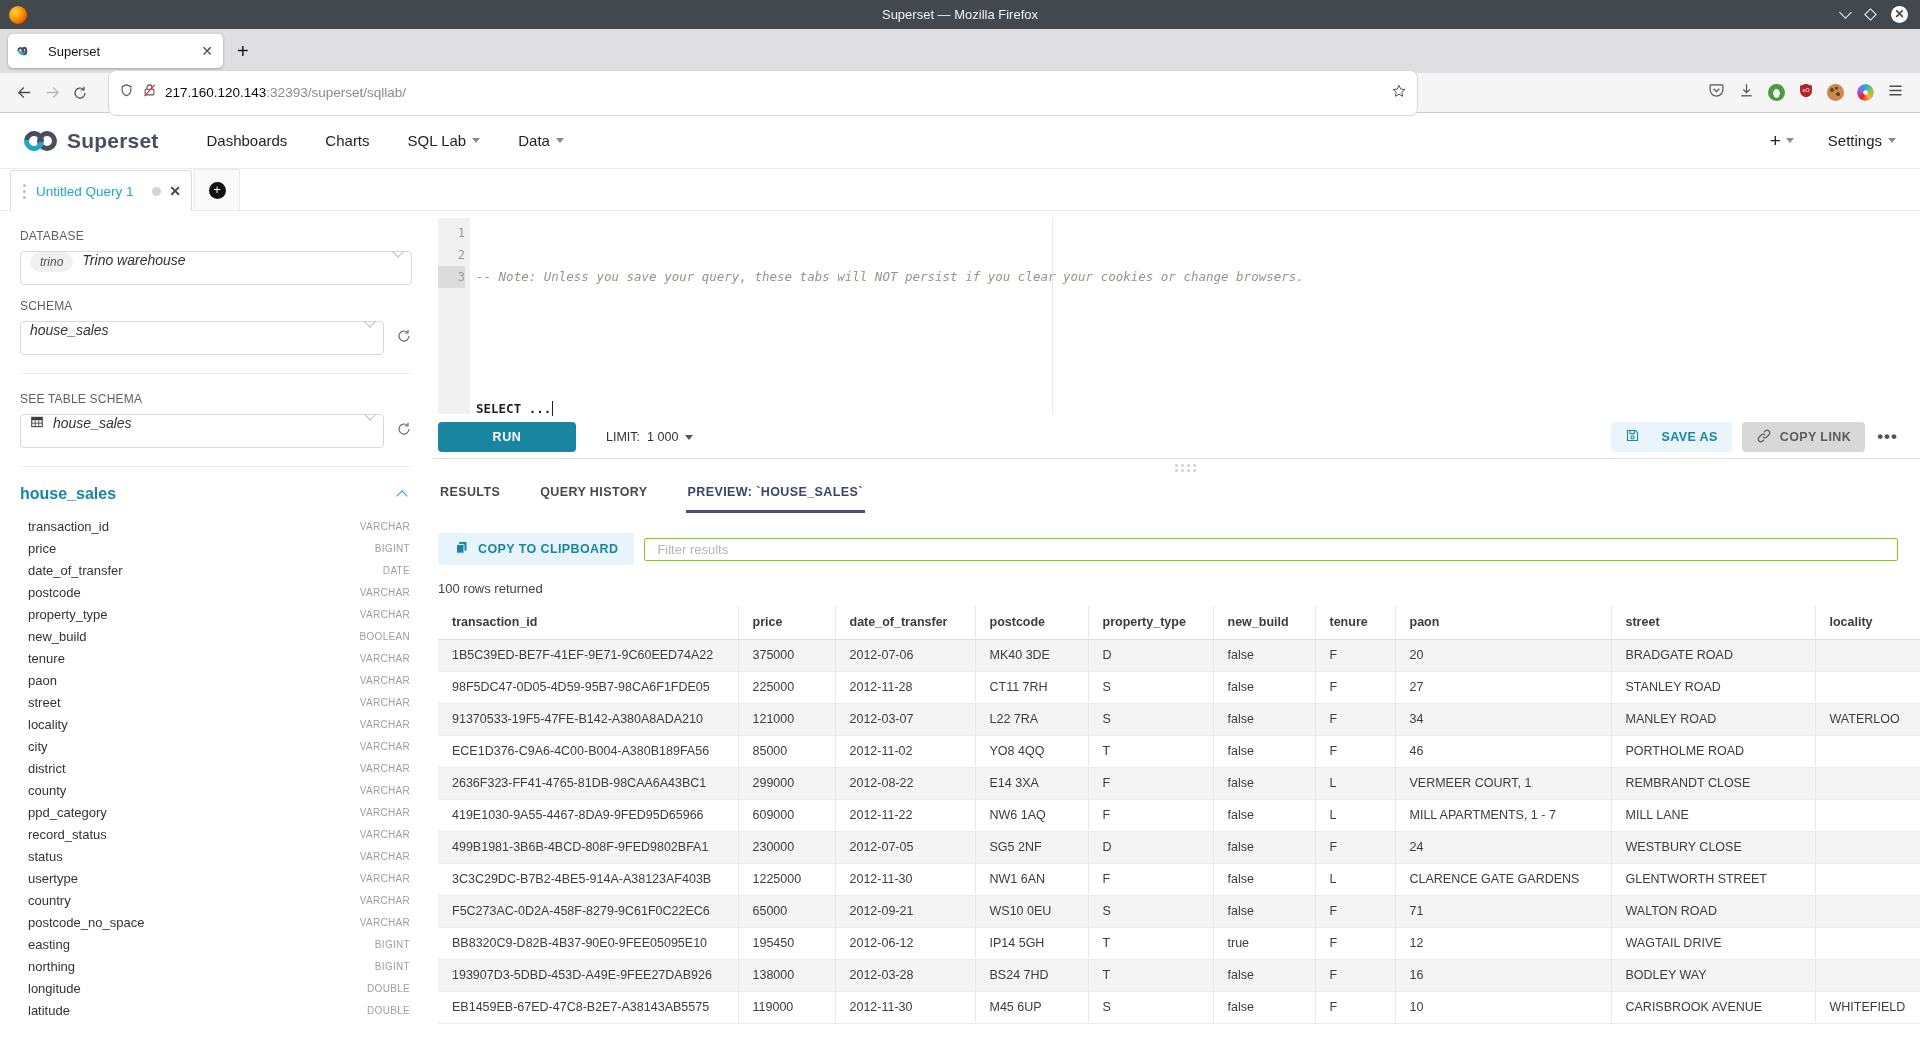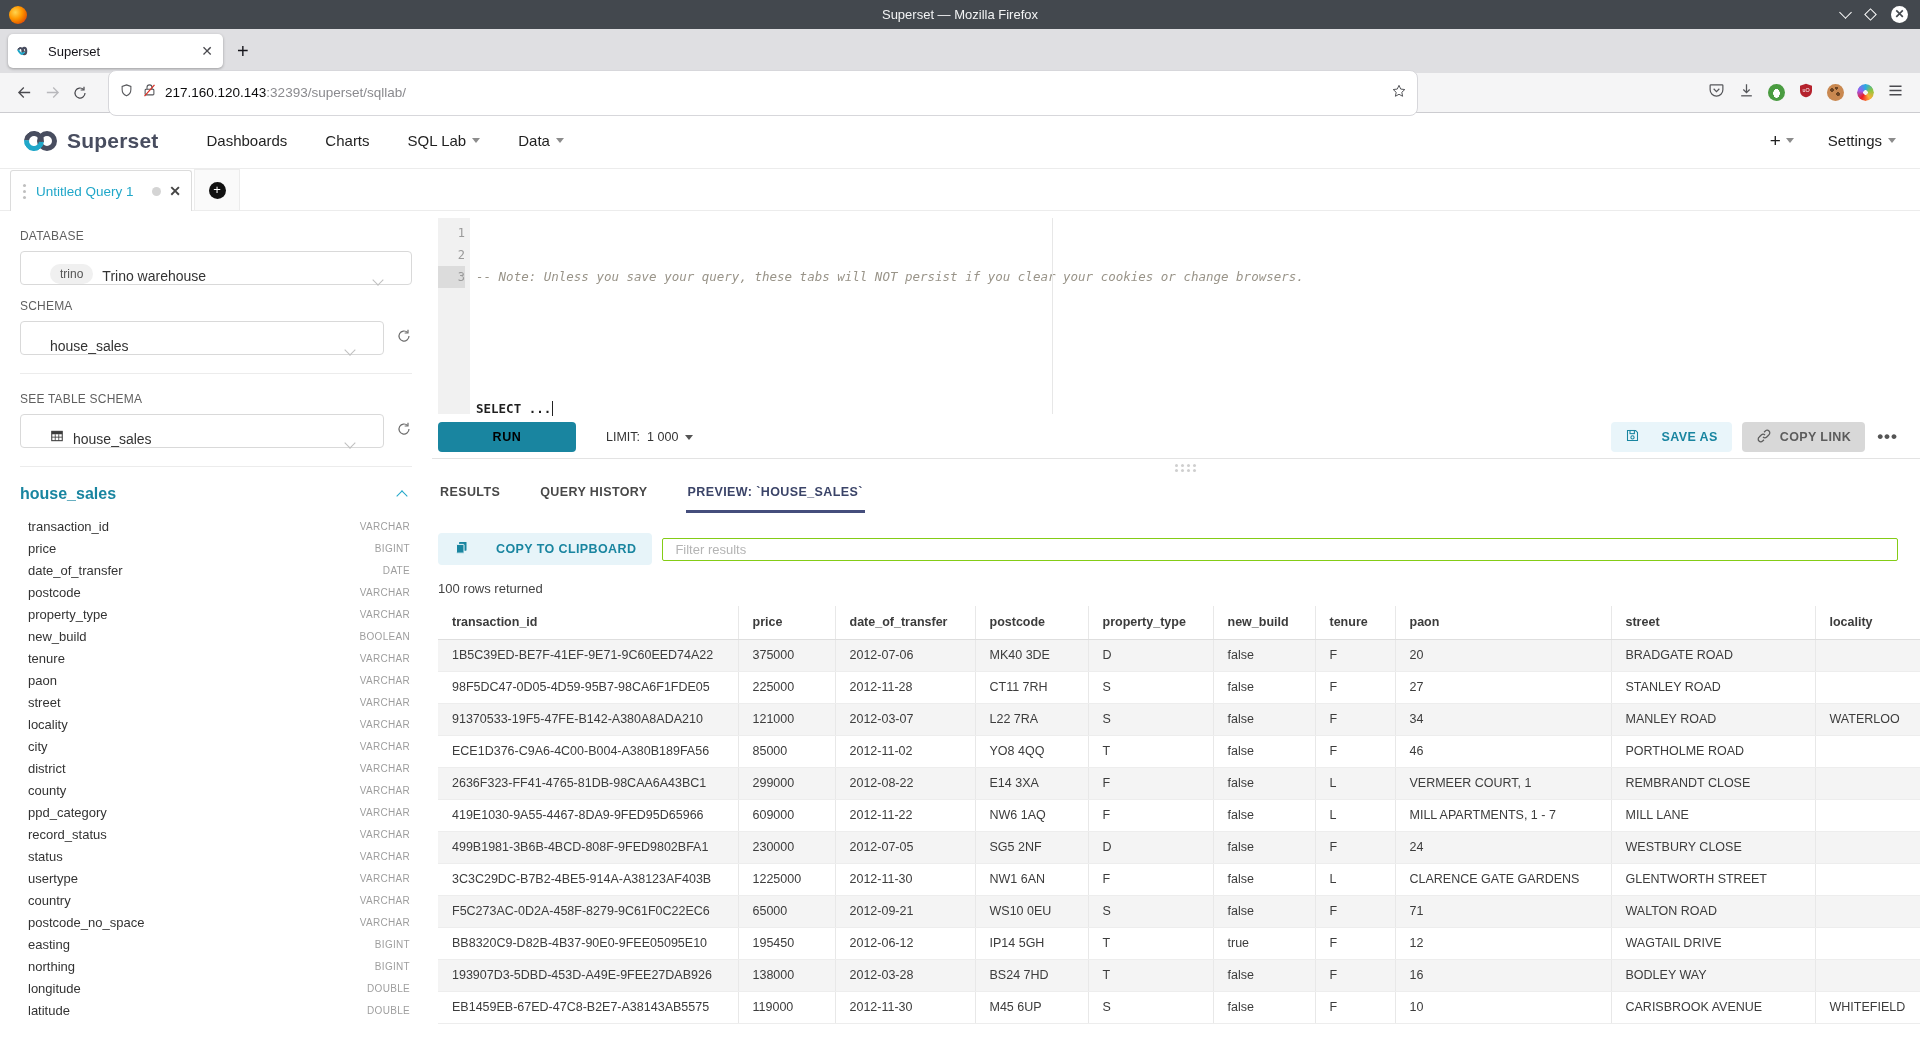"trino" .select { align-items: flex-end -> flex-start; font-style: none -> italic; padding: 0 29px -> 0 9px }
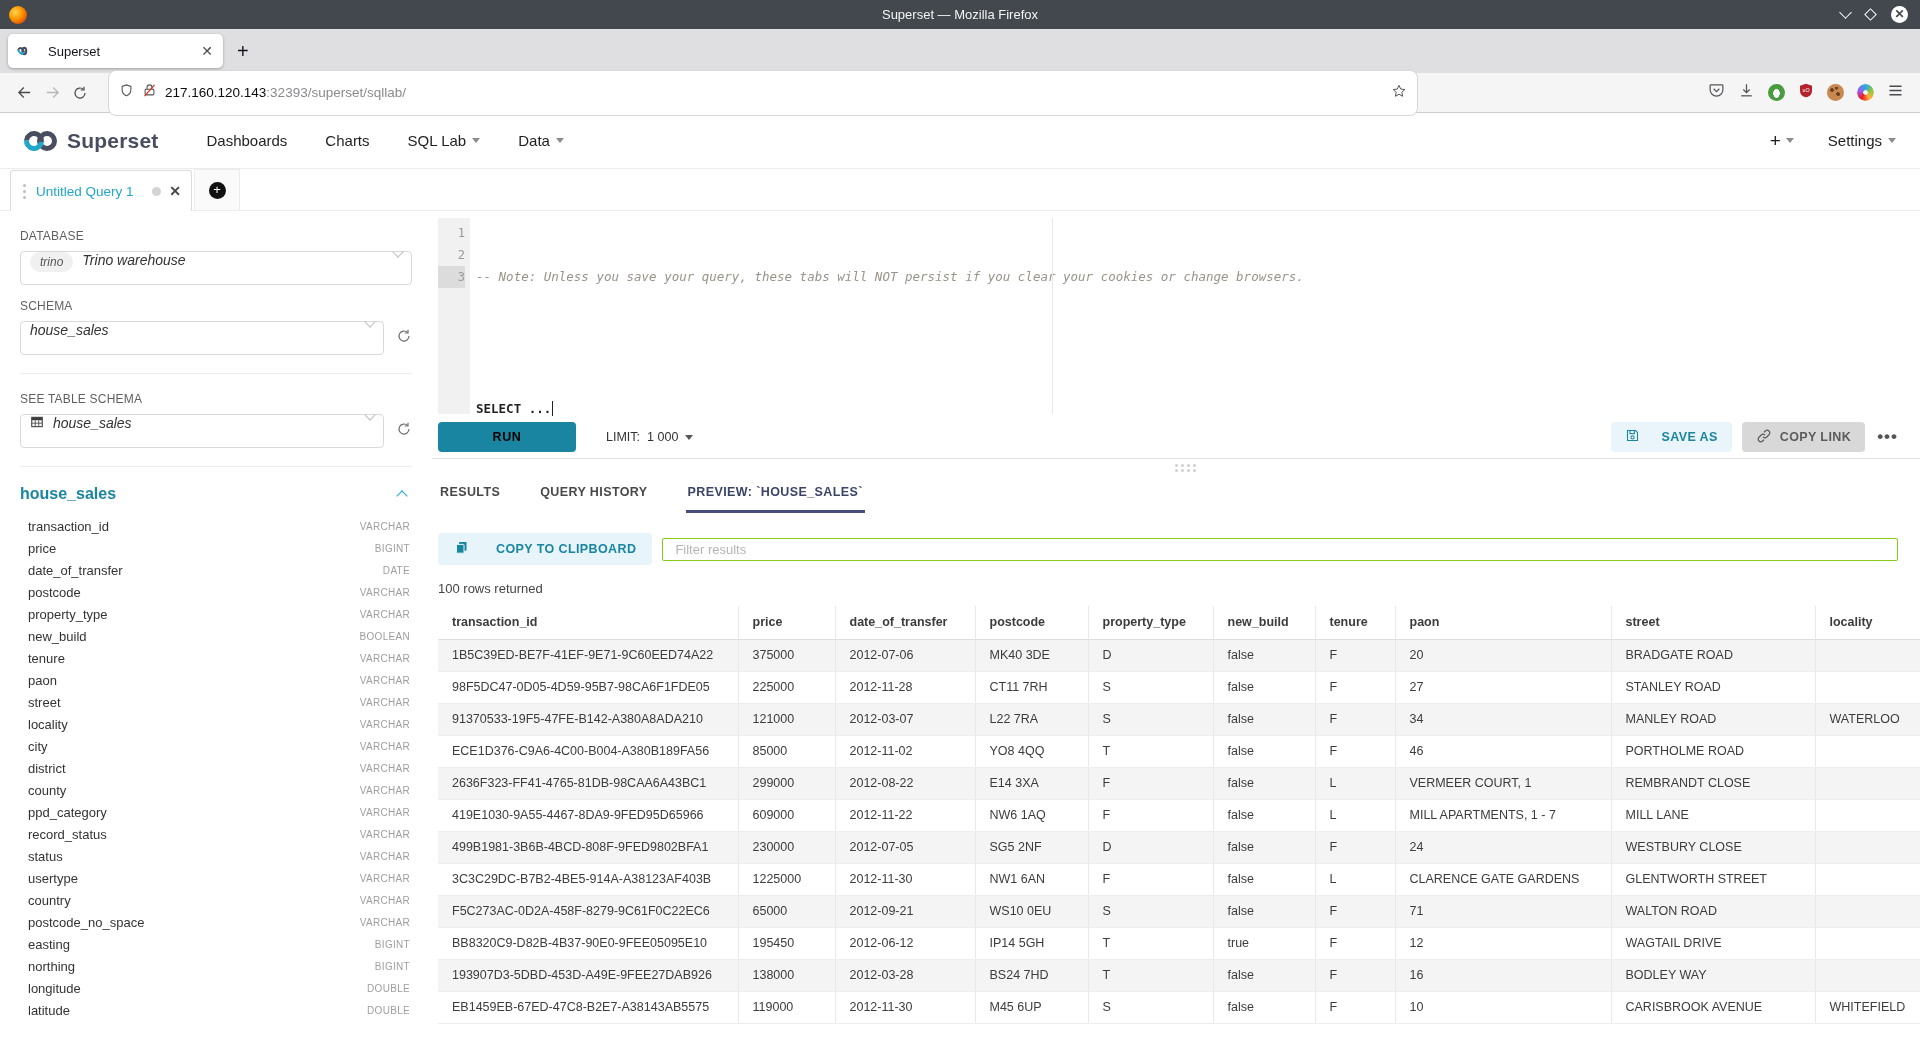"RUN" .runbtn { color: #000000 -> #ffffff }
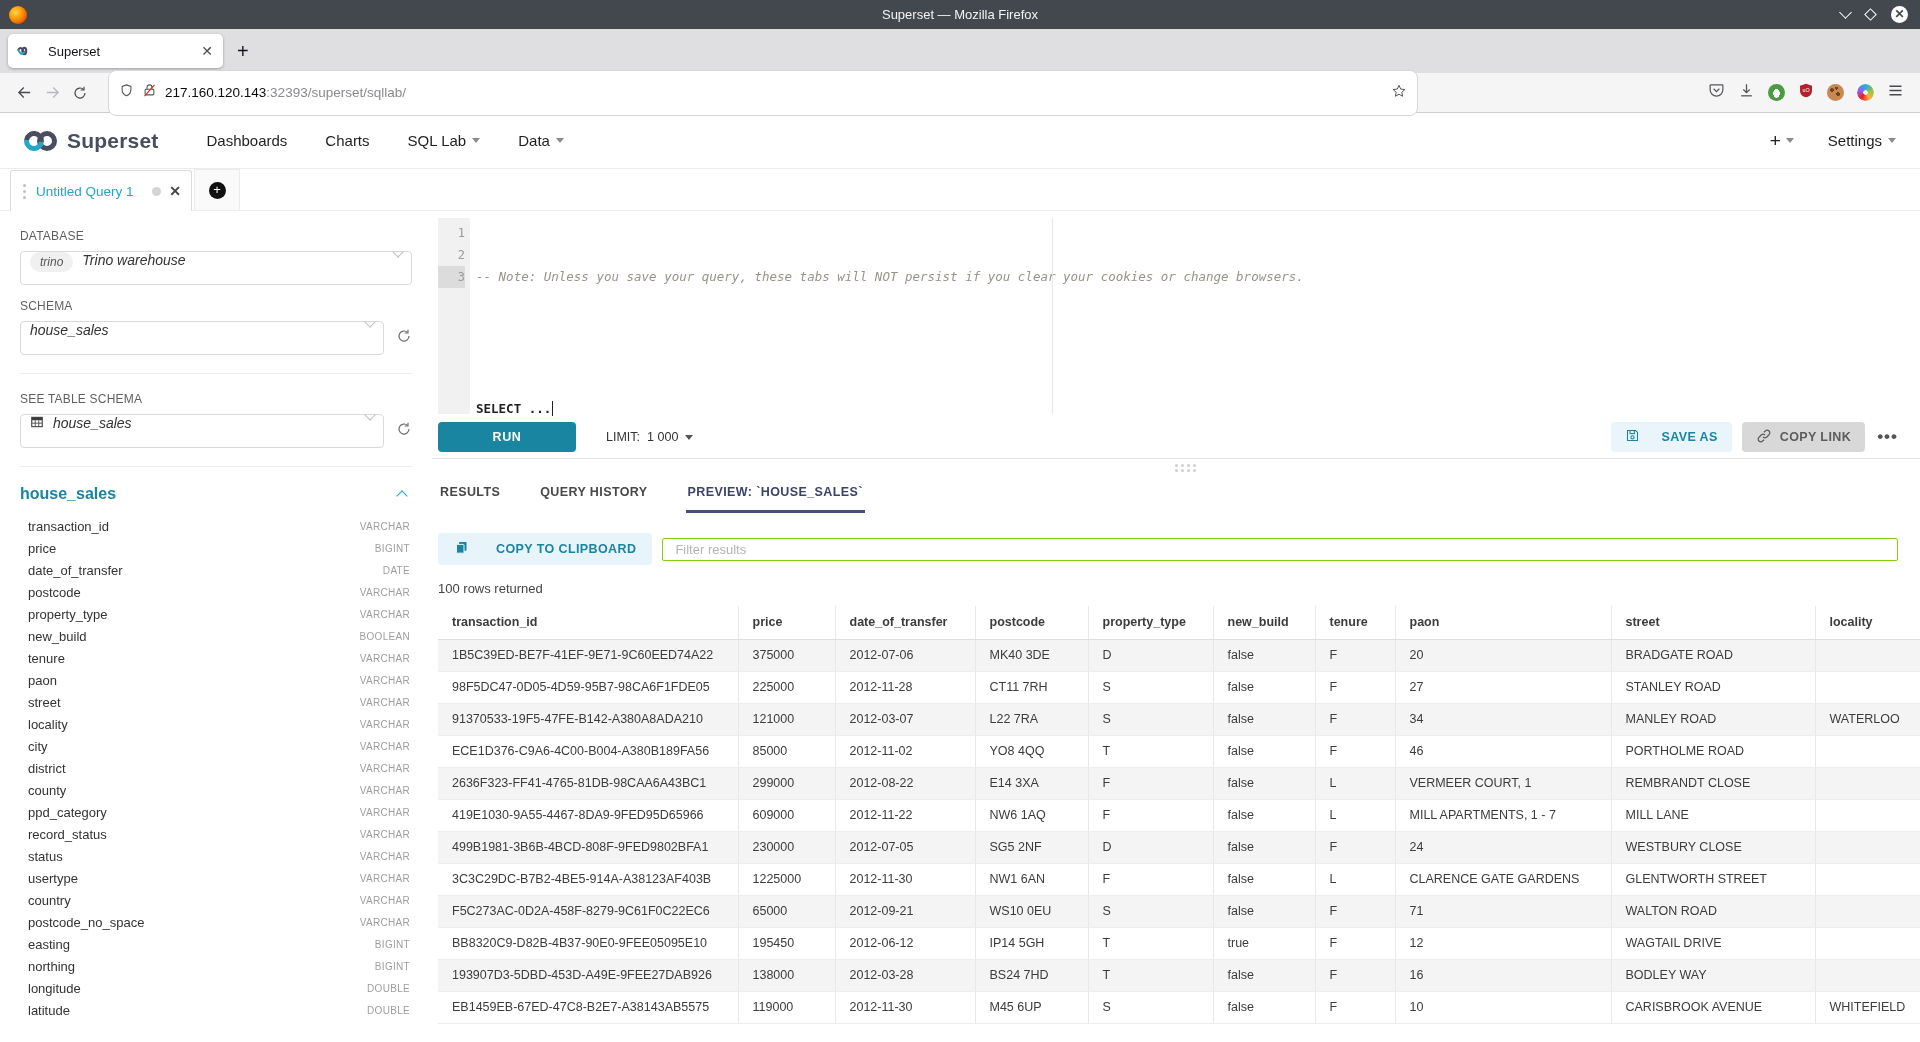"COPY TO CLIPBOARD" .copyclip { gap: 27px -> 9px }
